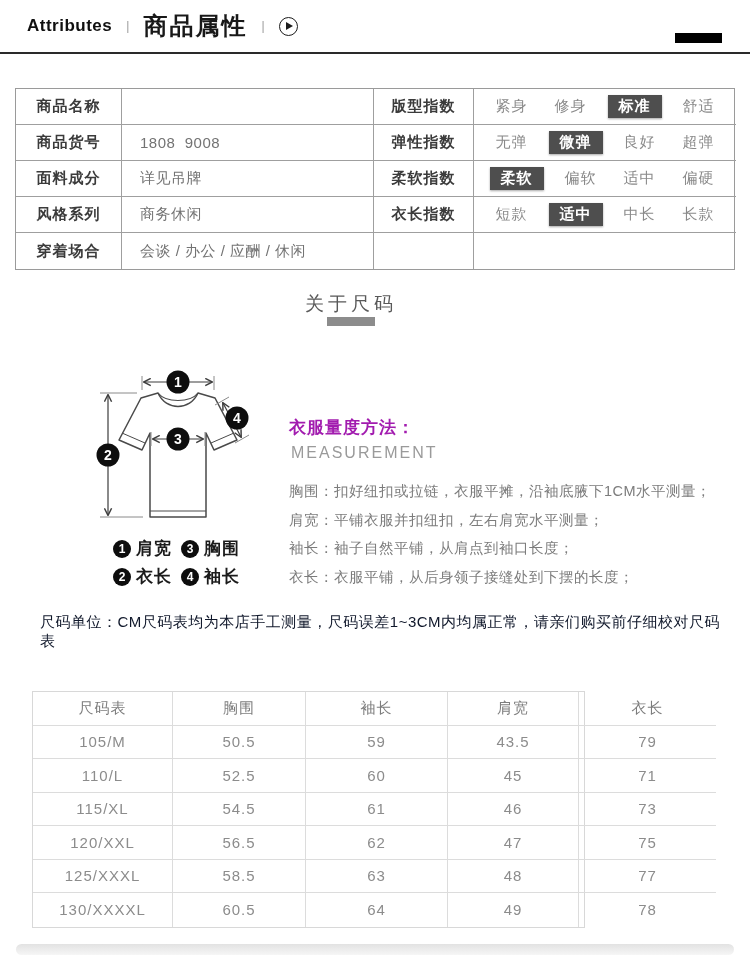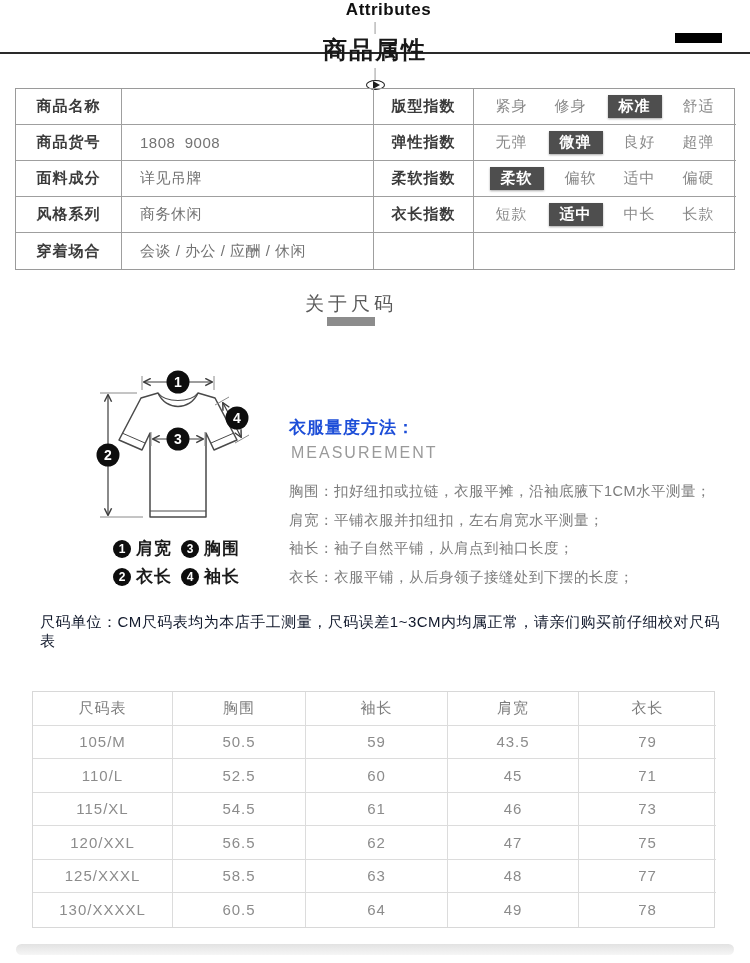"Attributes" .hdr { flex-direction: column -> none }
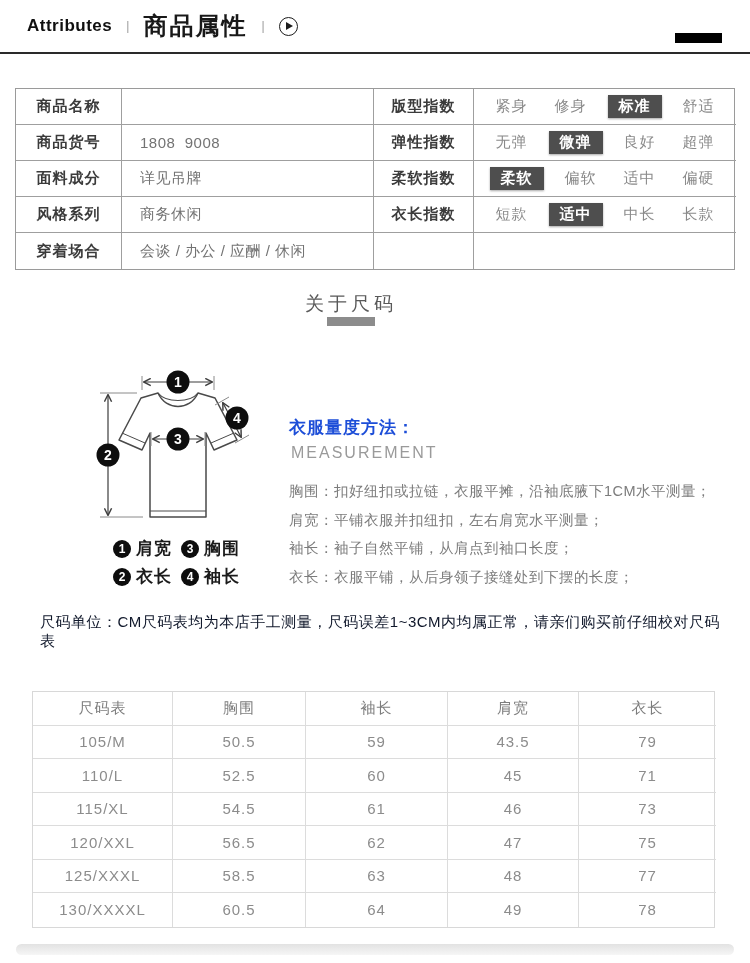"衣服量度方法：" .m-title { color: #1d4ed8 -> #a21caf }
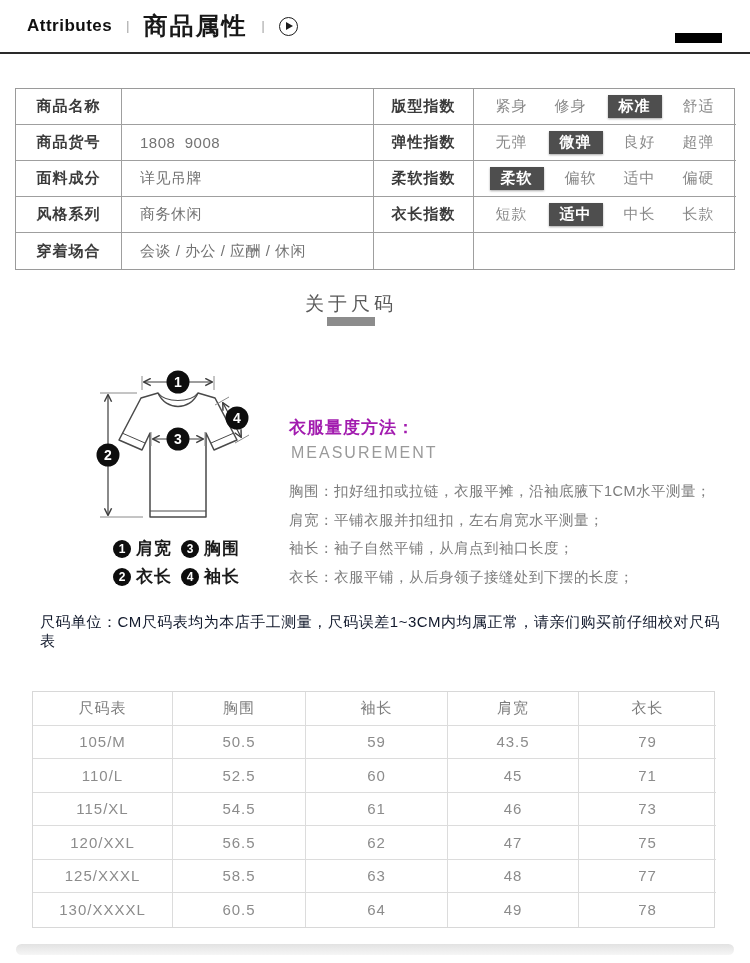"尺码表" .size-grid { width: 683px -> 553px }
